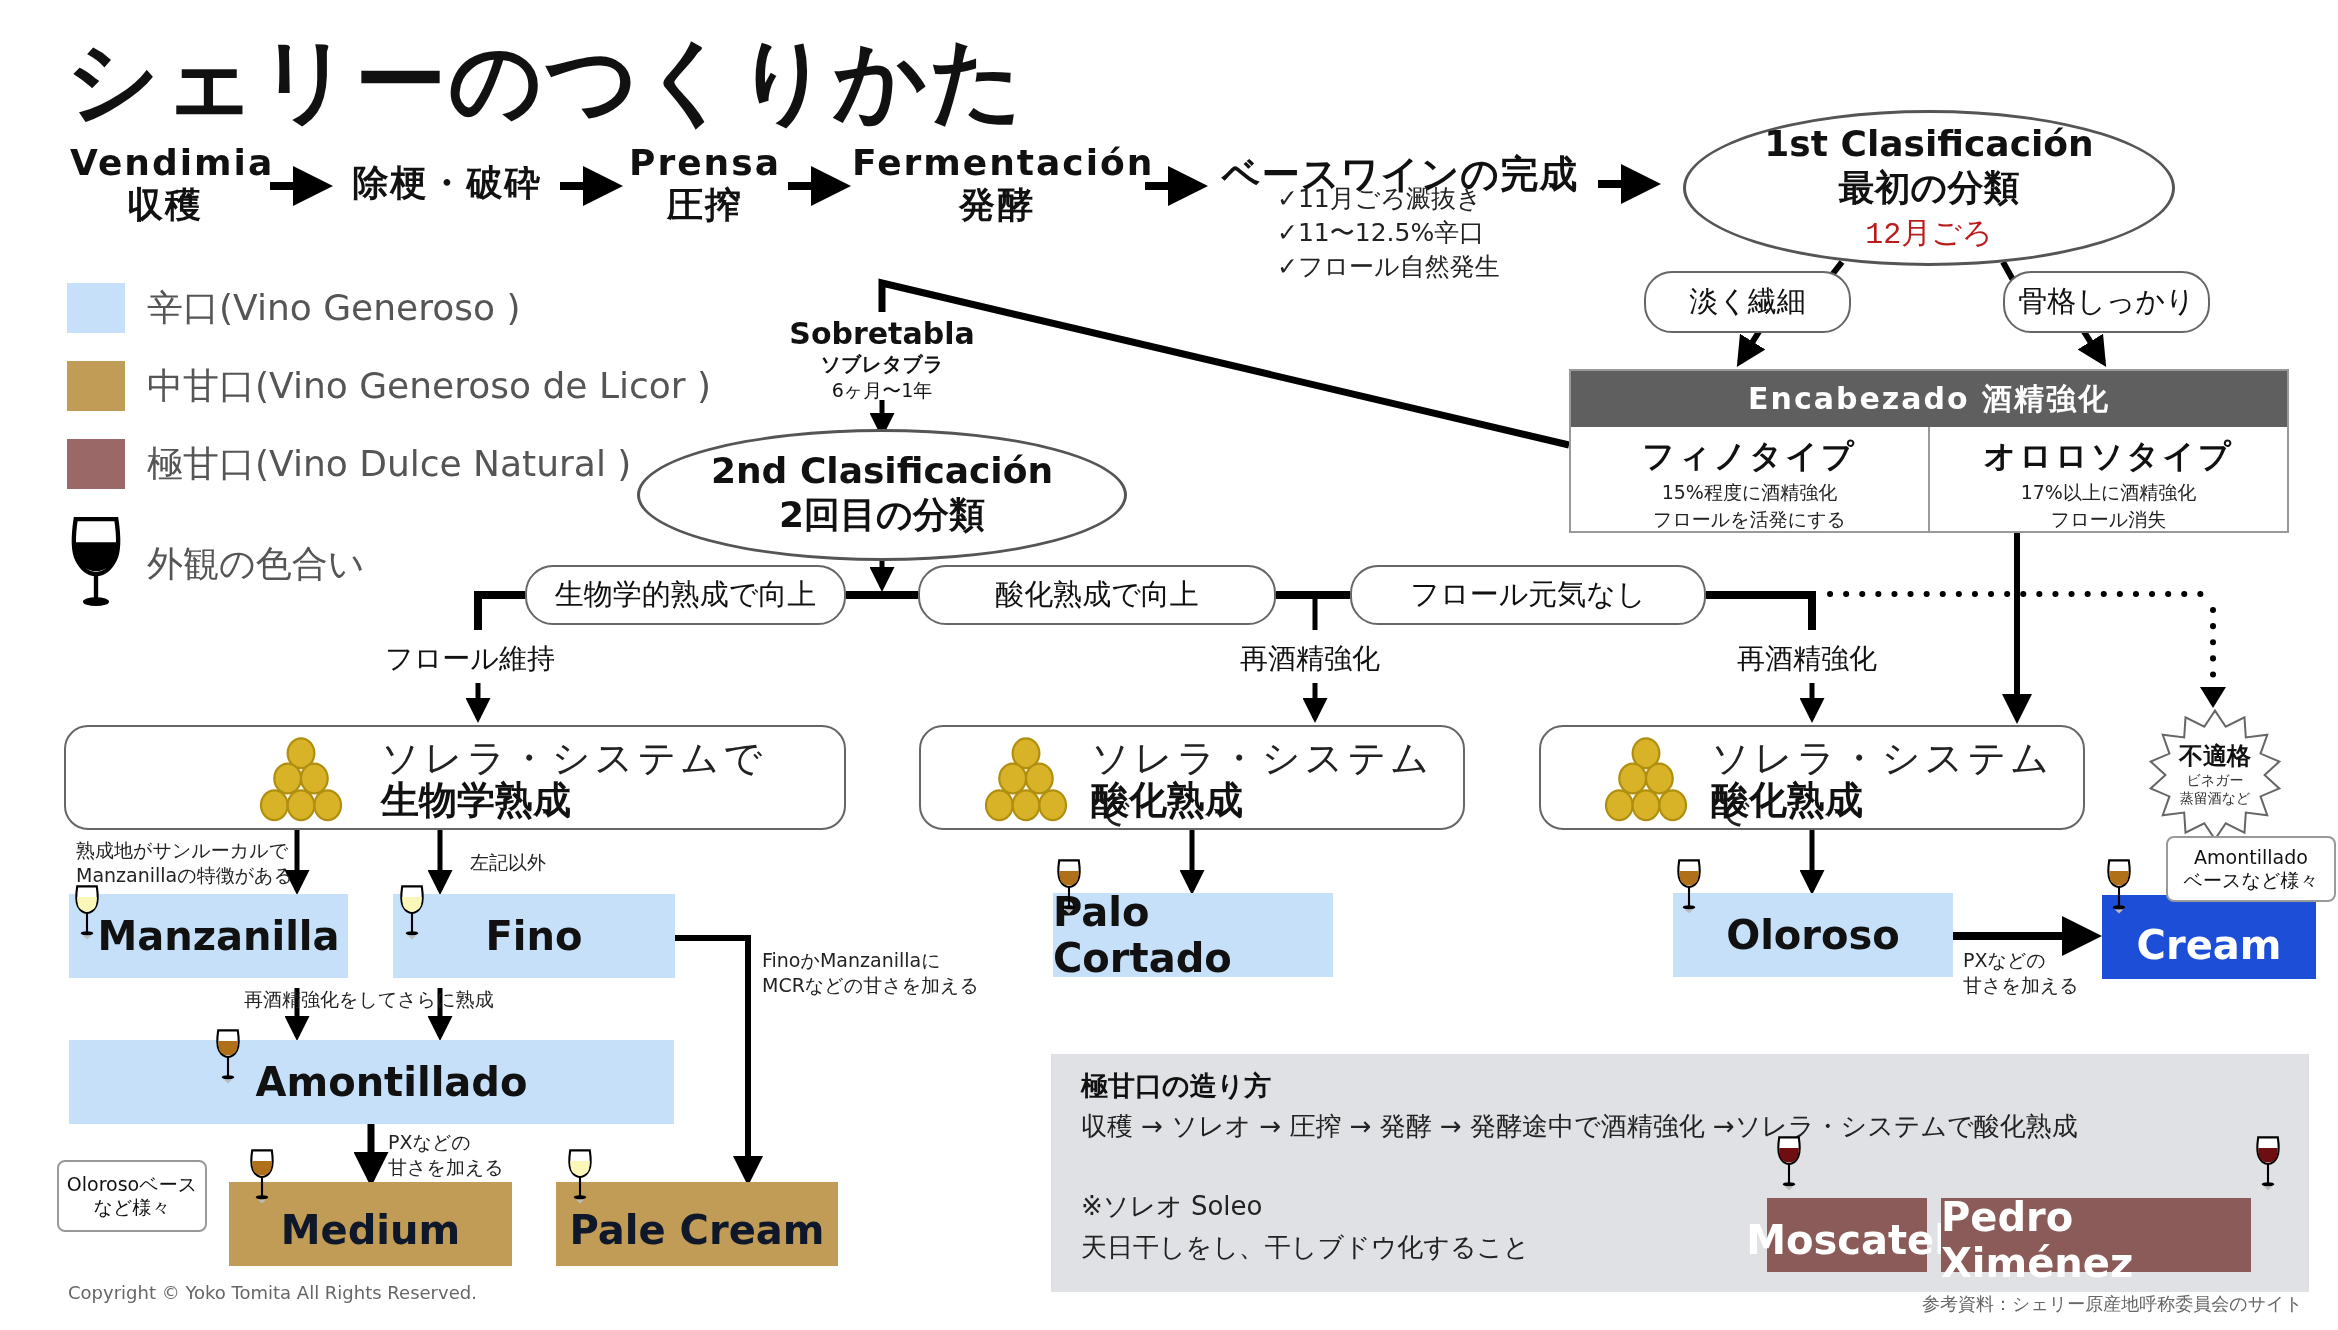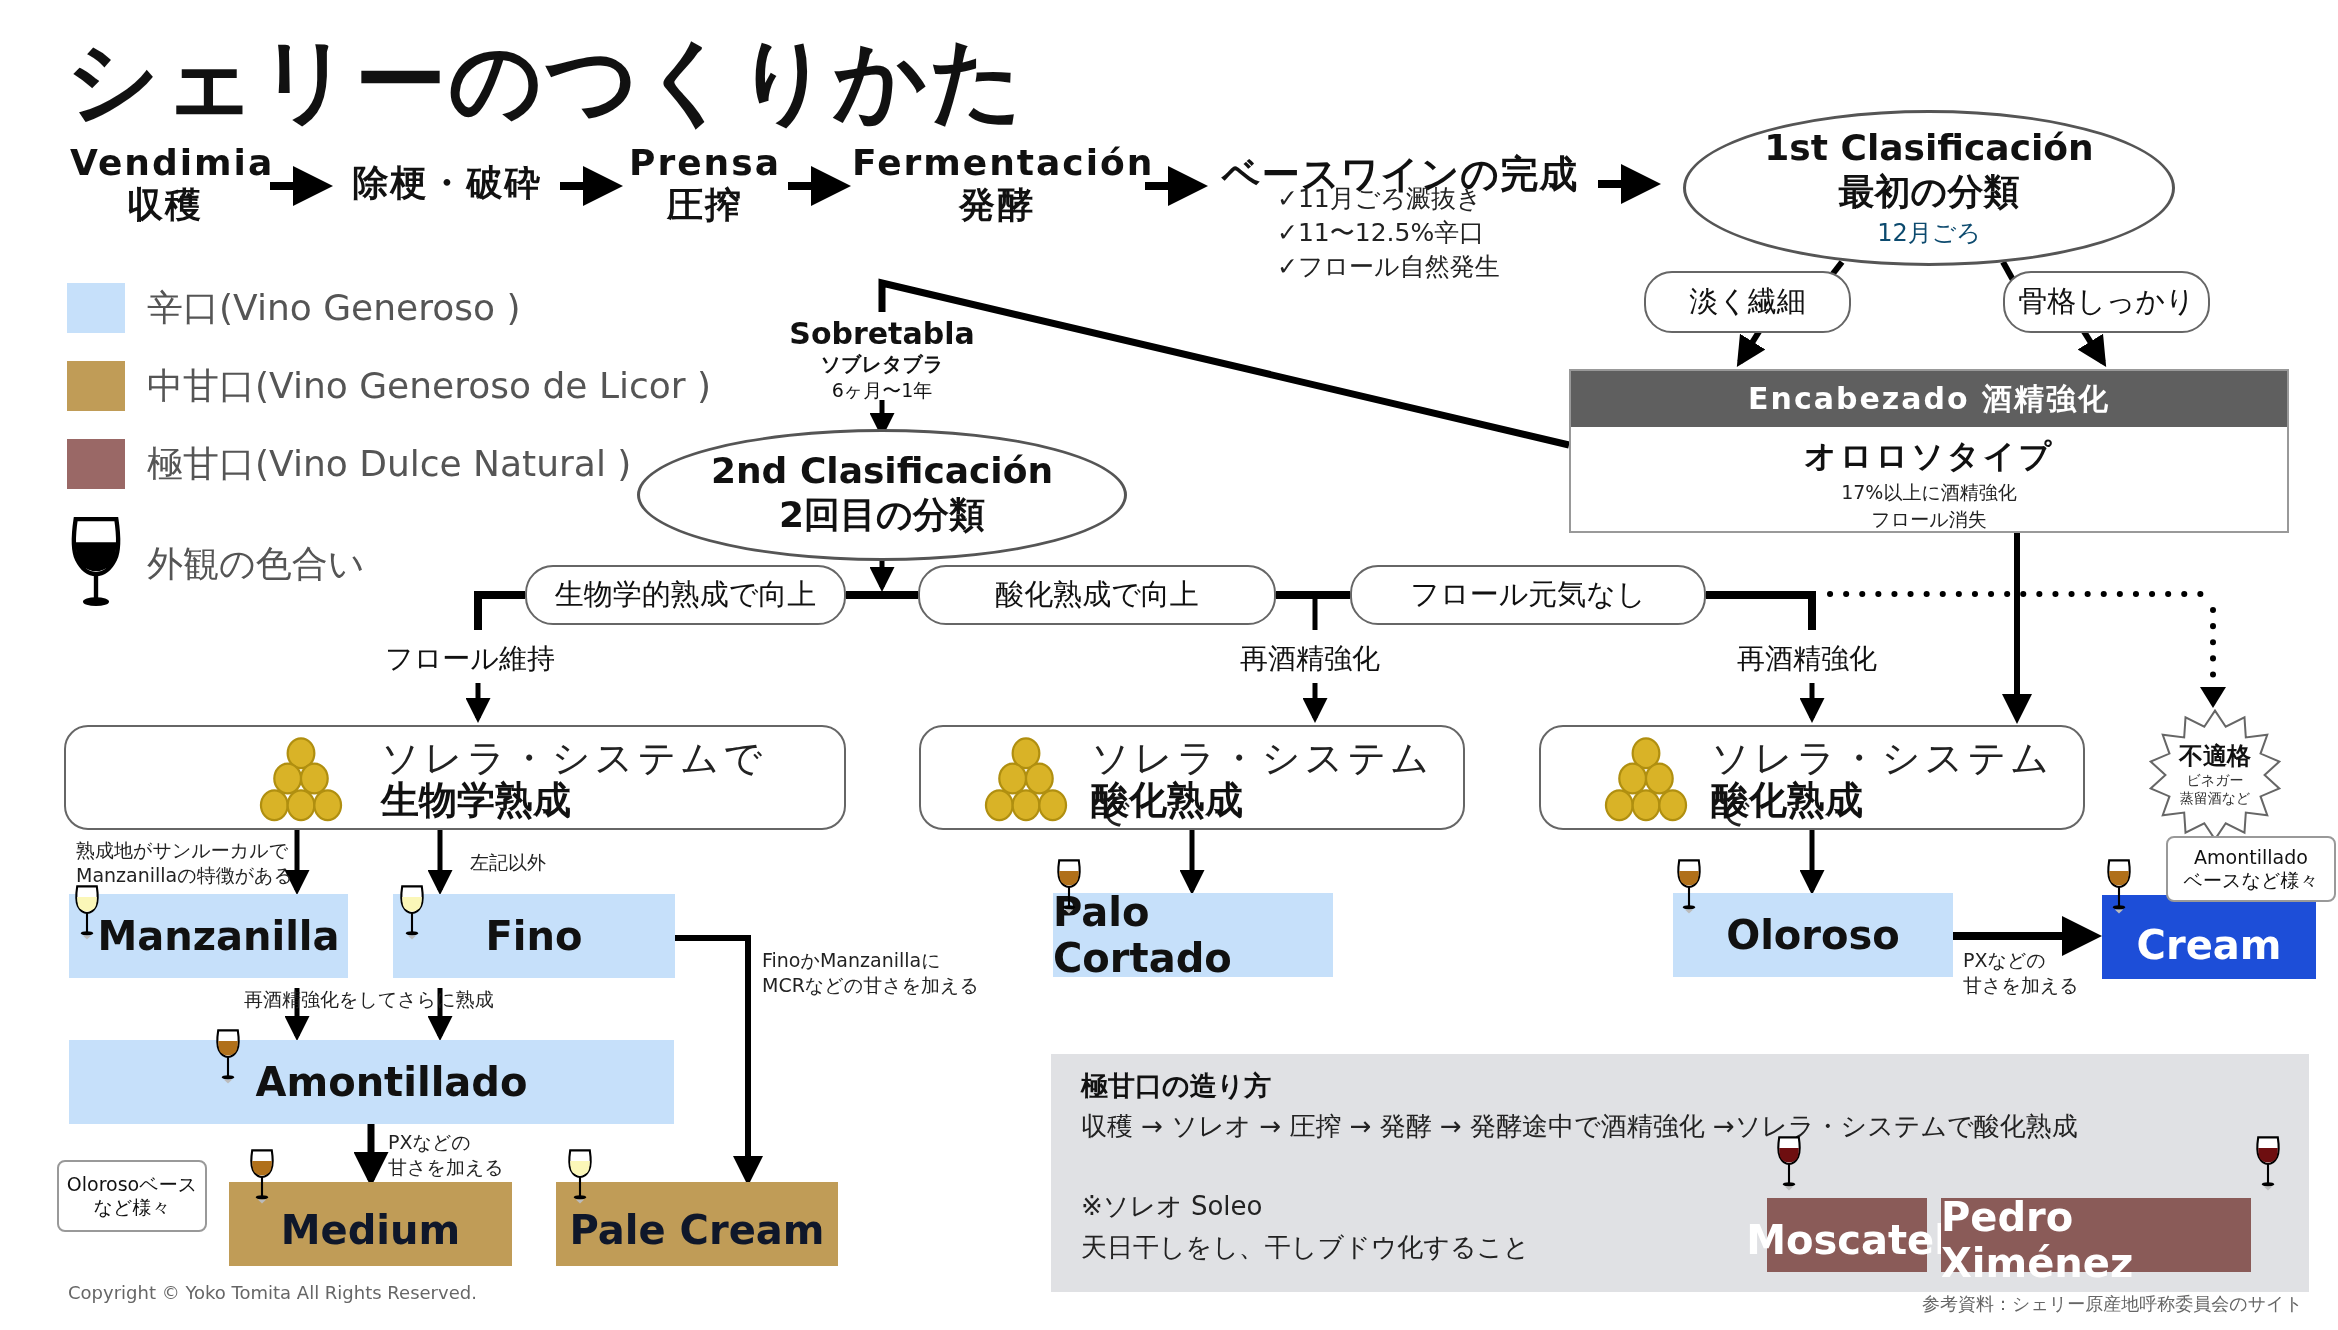"12月ごろ" div { color: #0c4a6e -> #b91c1c; font-family: none -> Liberation Mono, monospace; font-size: 24px -> 30px }
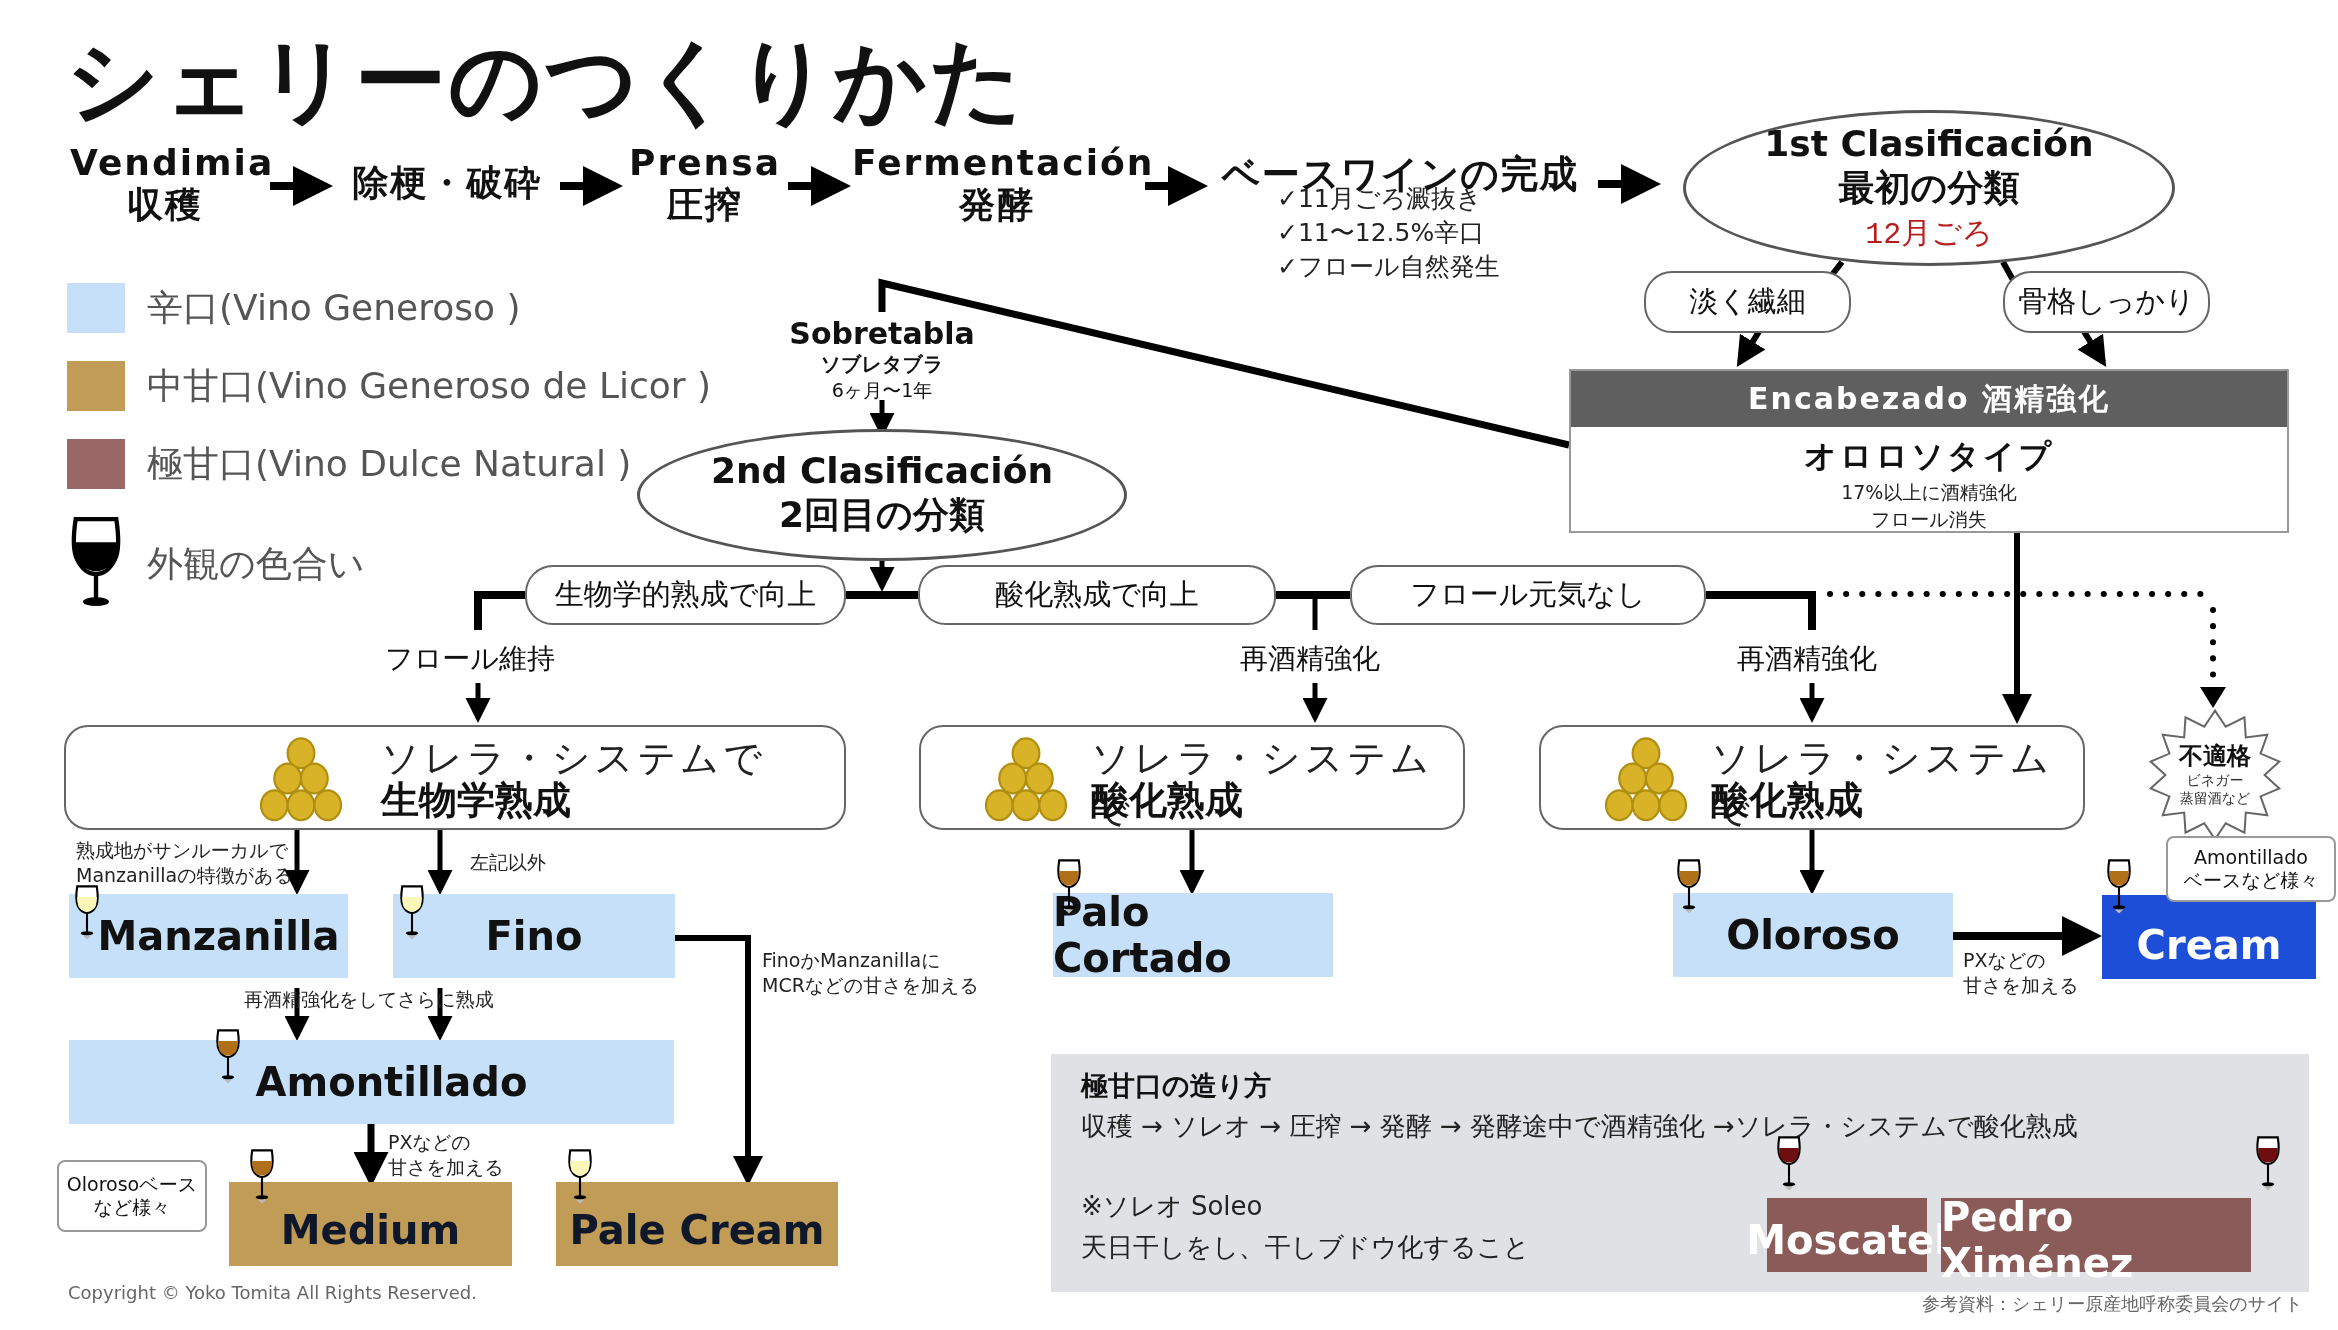"フィノタイプ" div.enc-col { html: none -> <div> <div>フィノタイプ</div> <div>15%程度に酒精強化</div> <div>フロールを活発にする</div> </div> }
